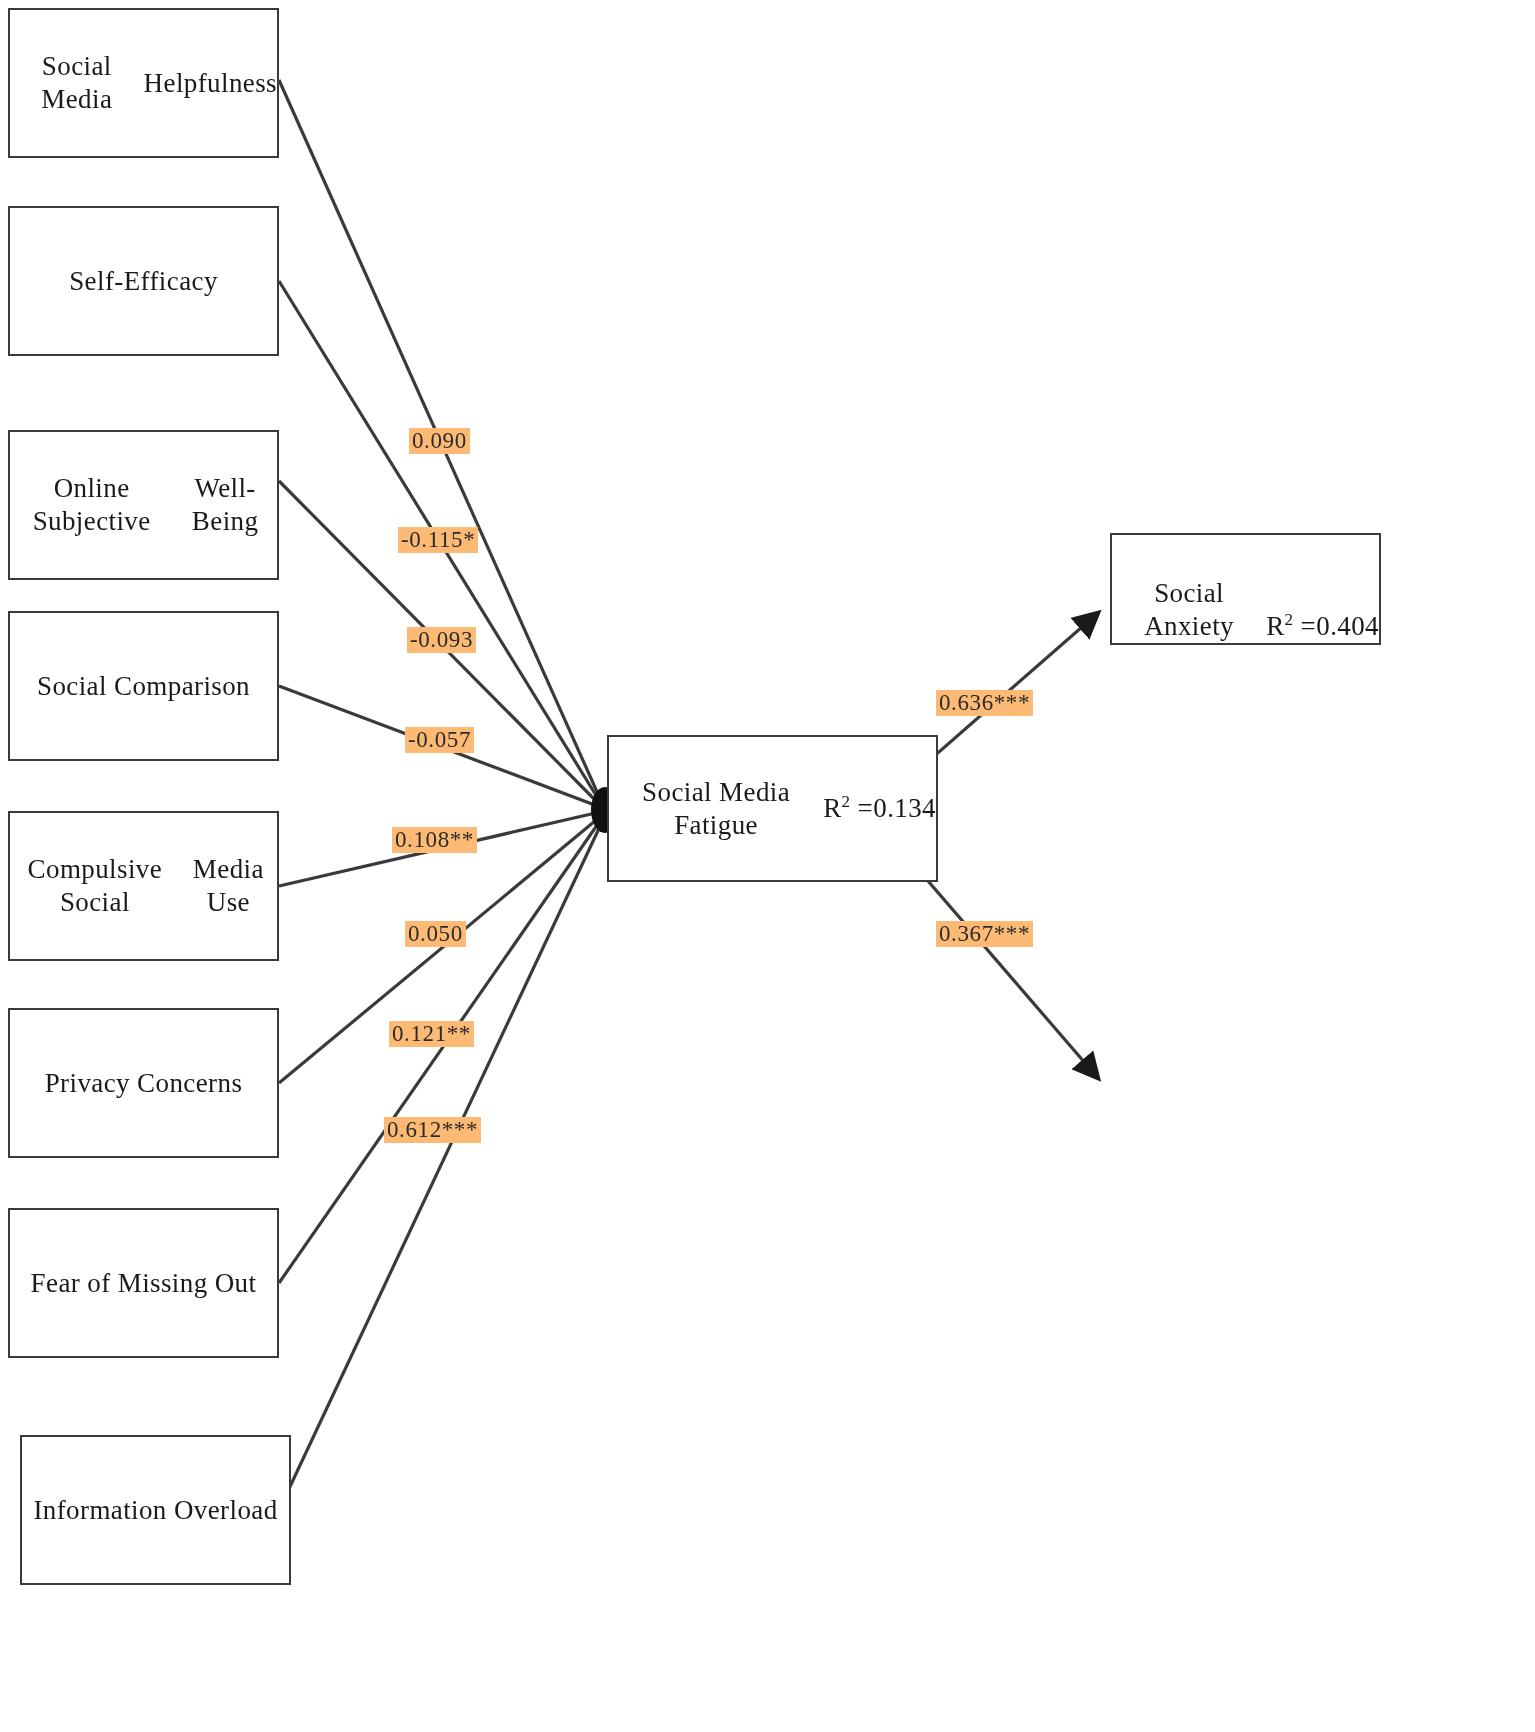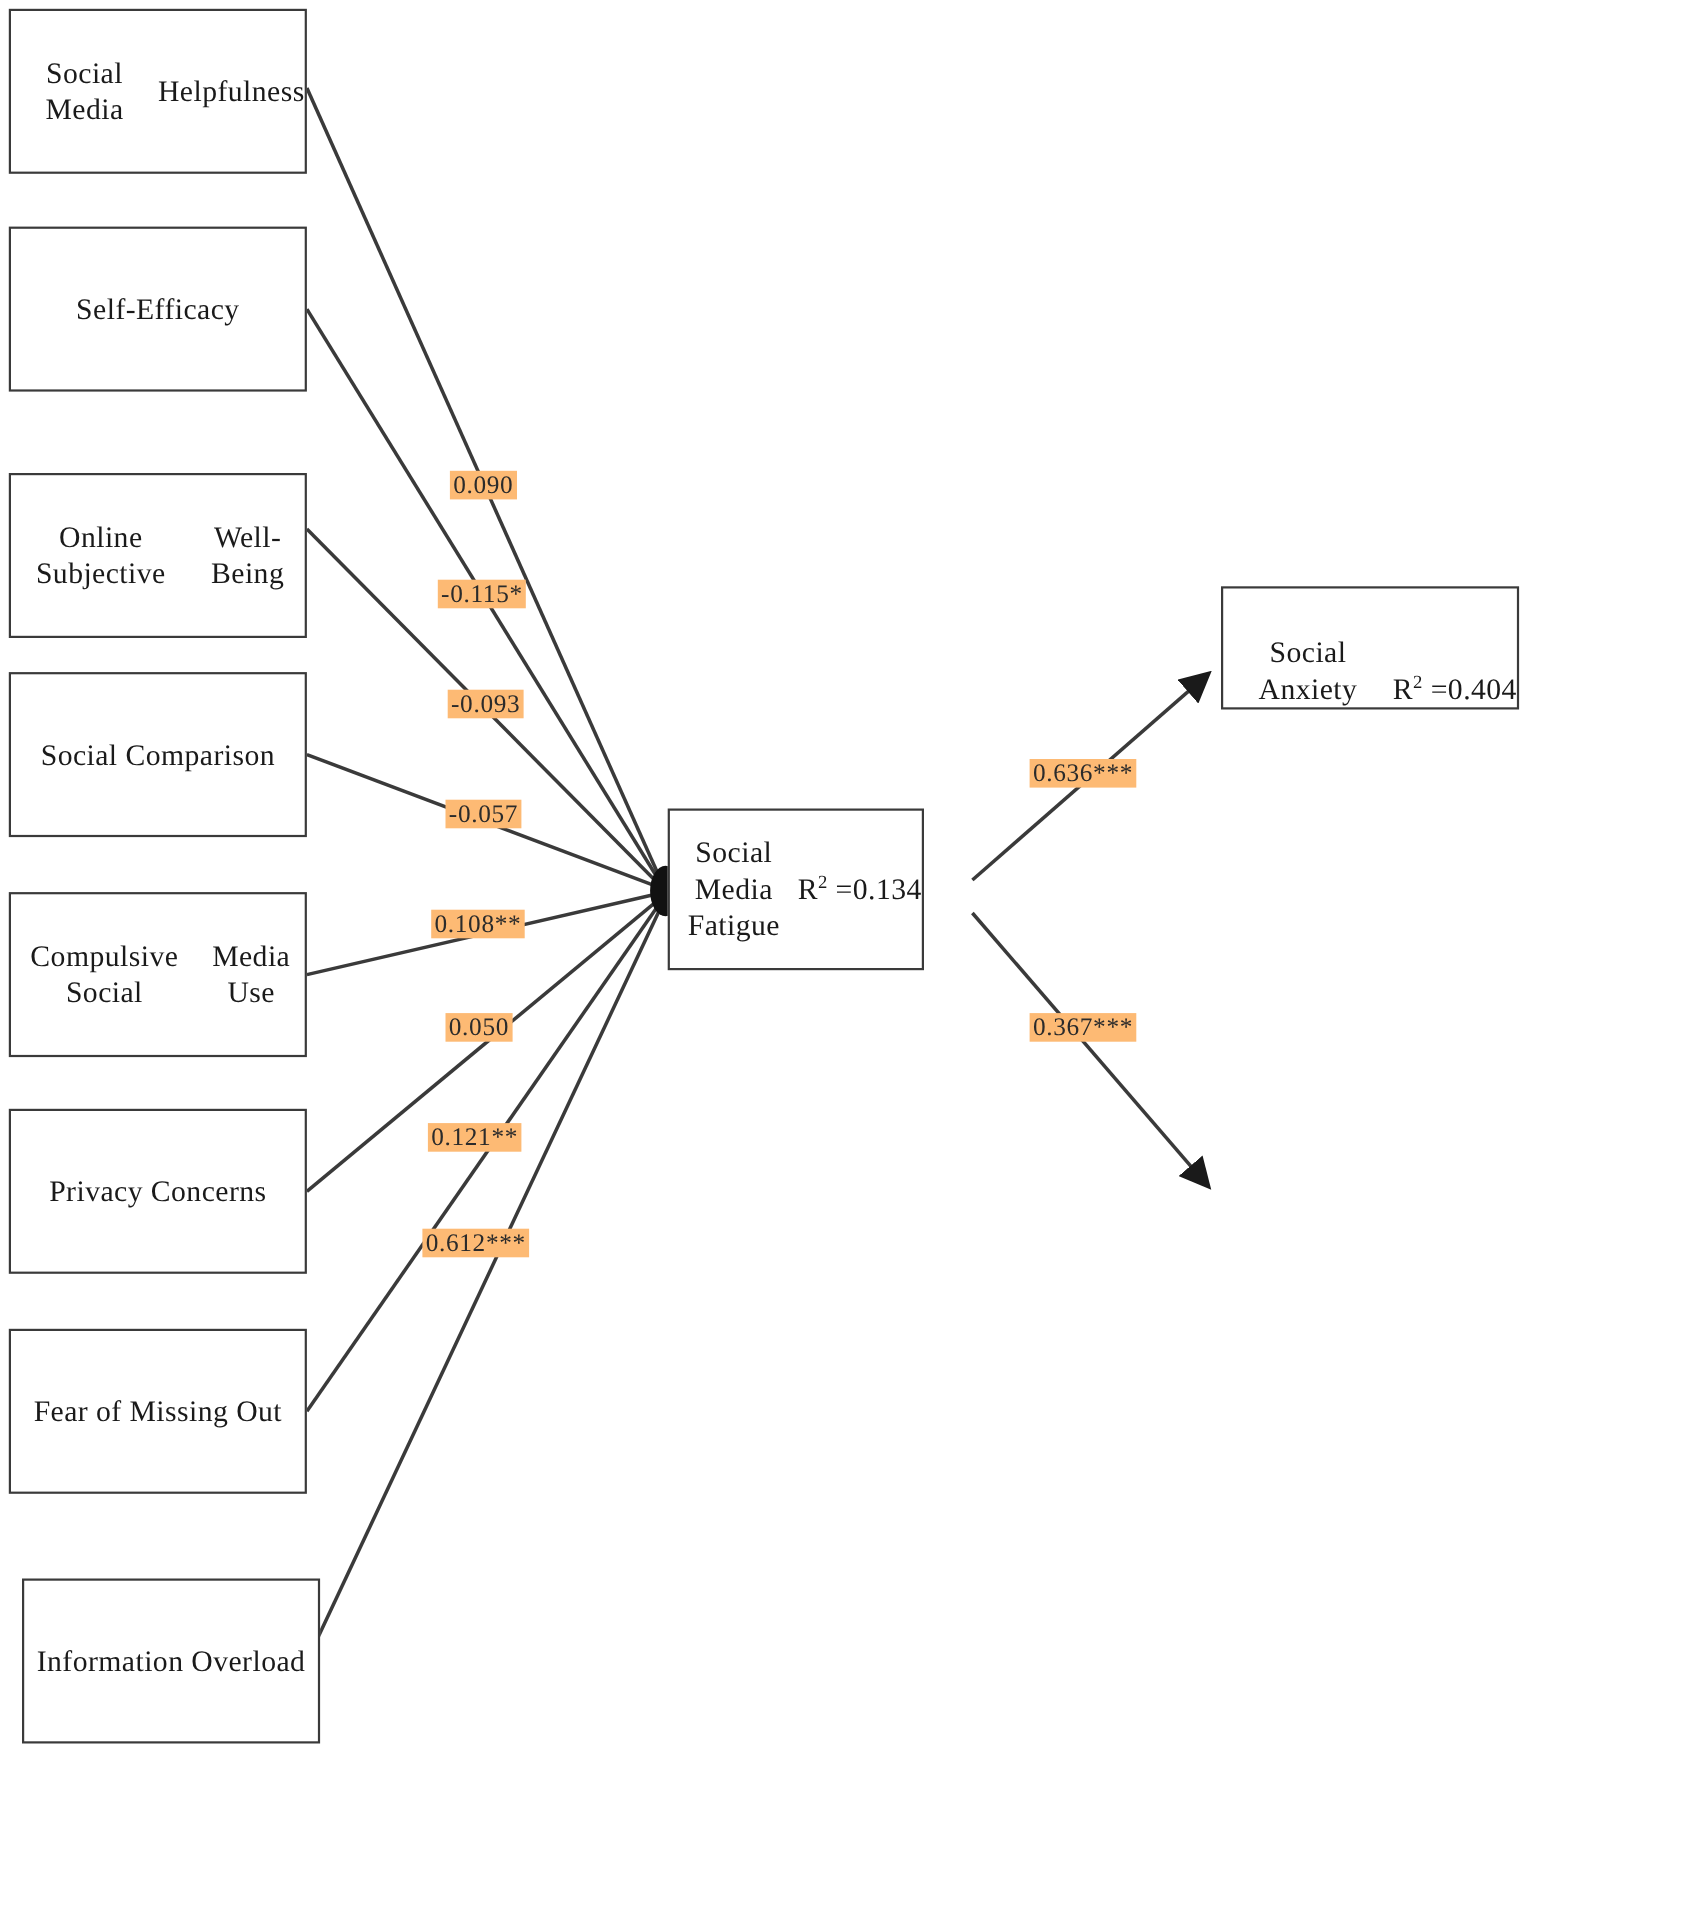"Social Media Fatigue" div.node-box { width: 233px -> 331px }
